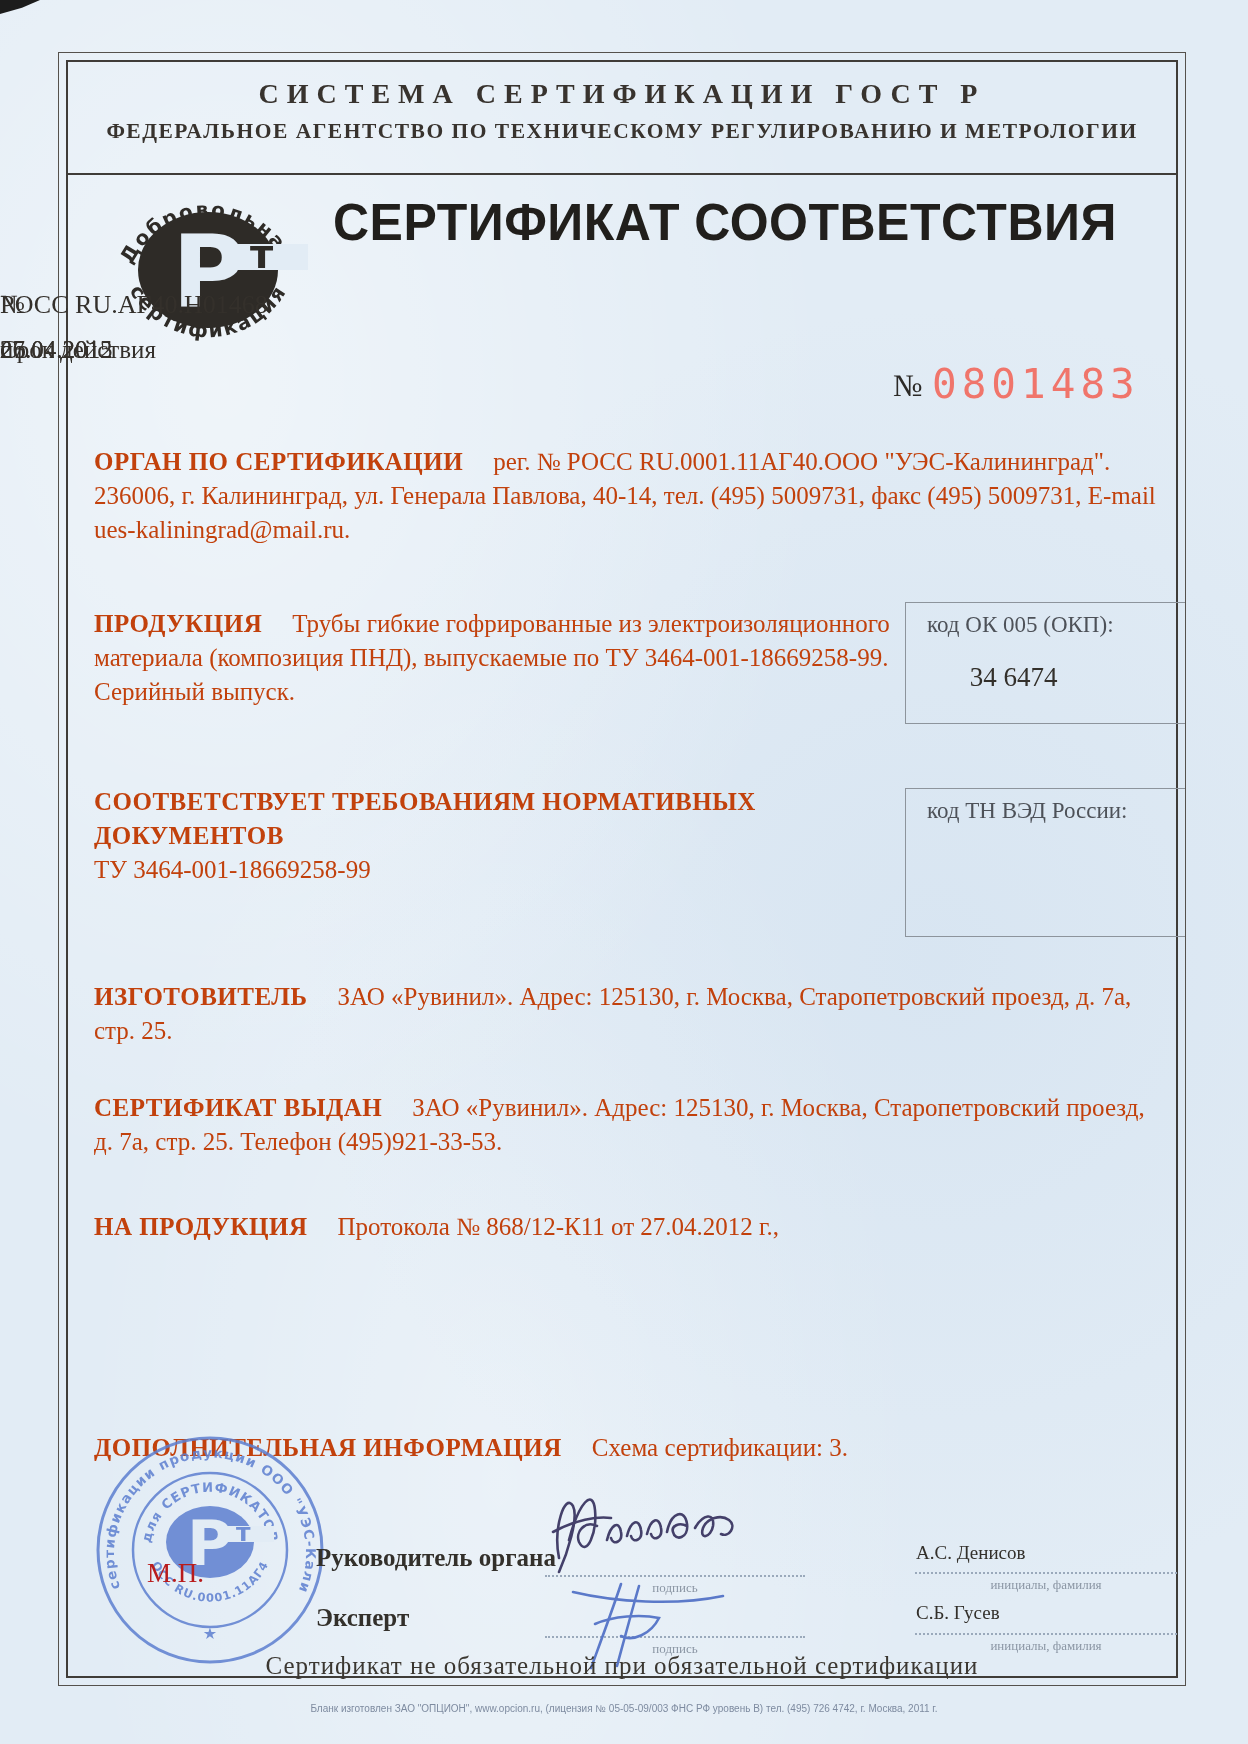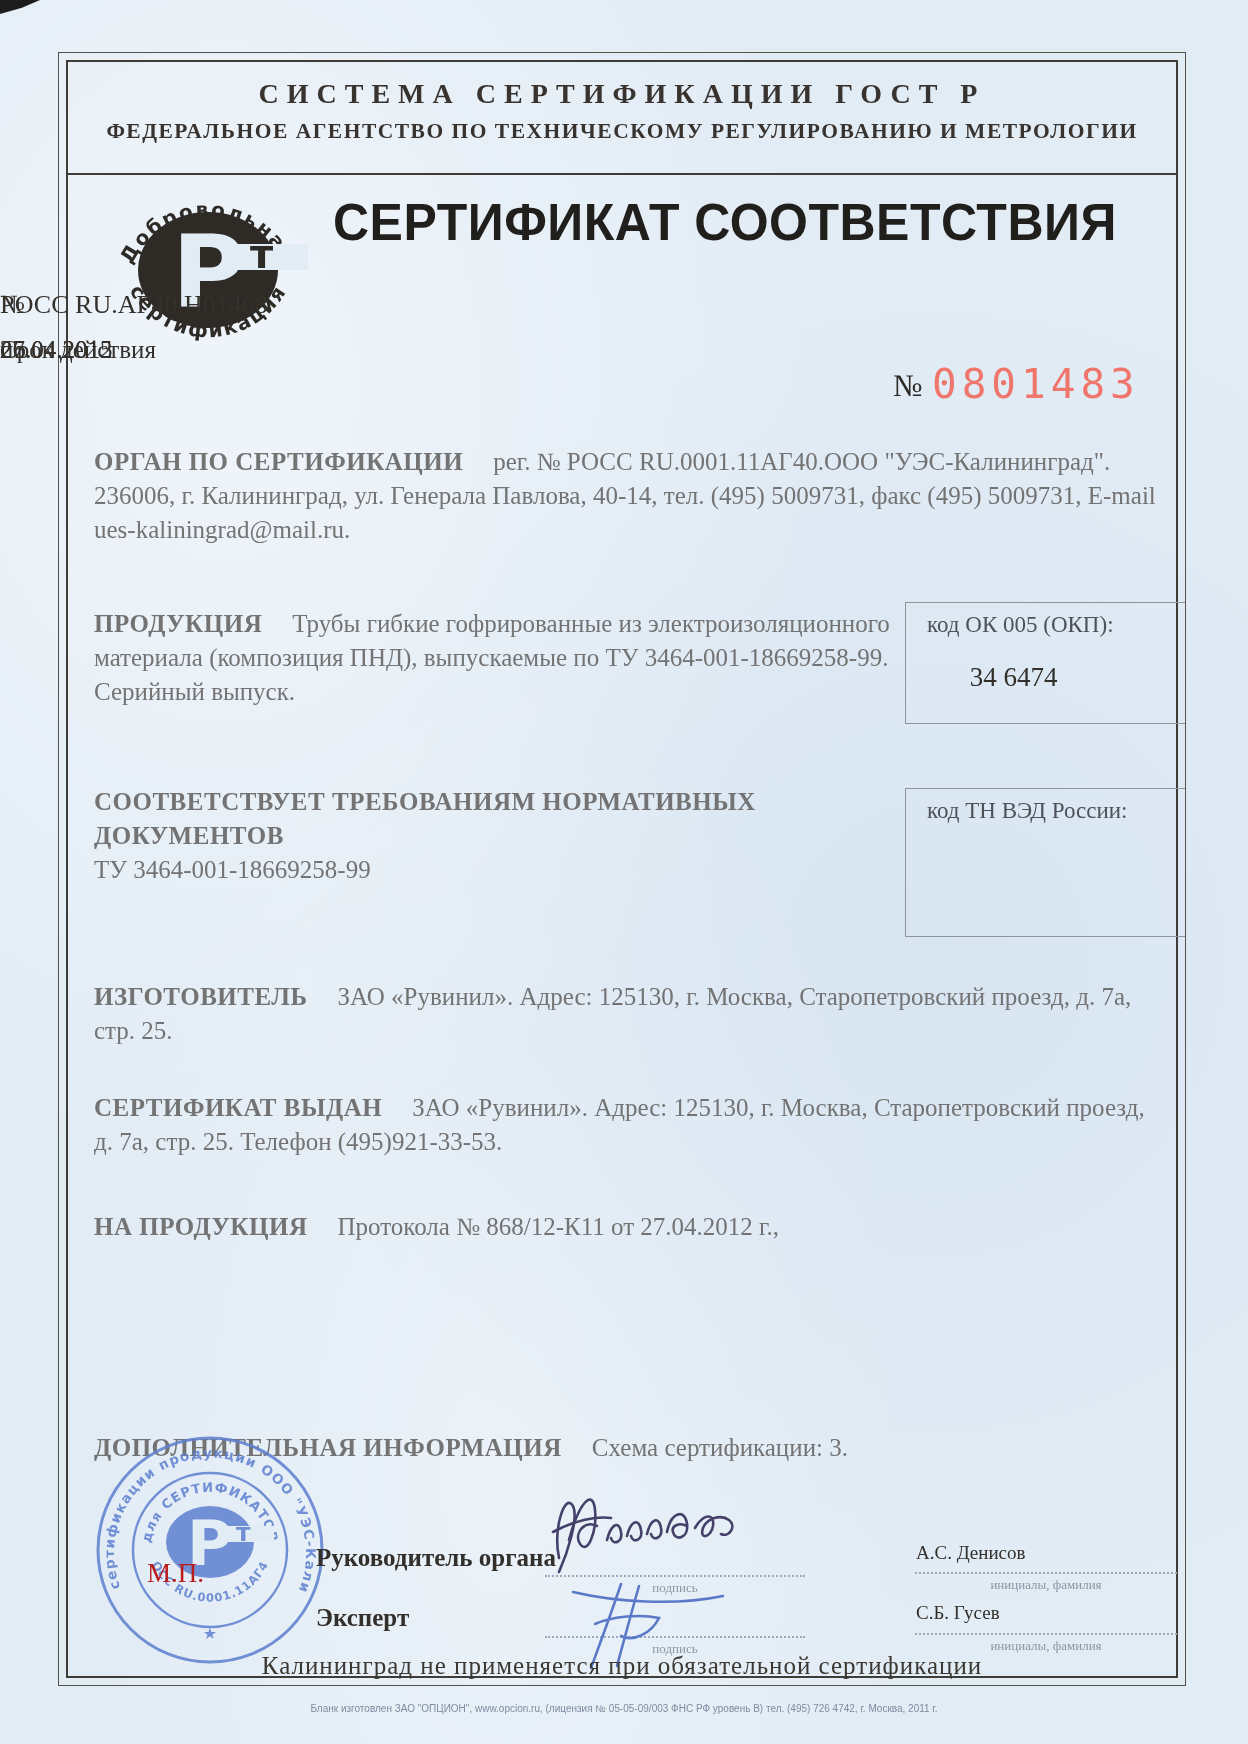"ОРГАН ПО СЕРТИФИКАЦИИ рег. №" .sec { color: #737373 -> #c2410c }
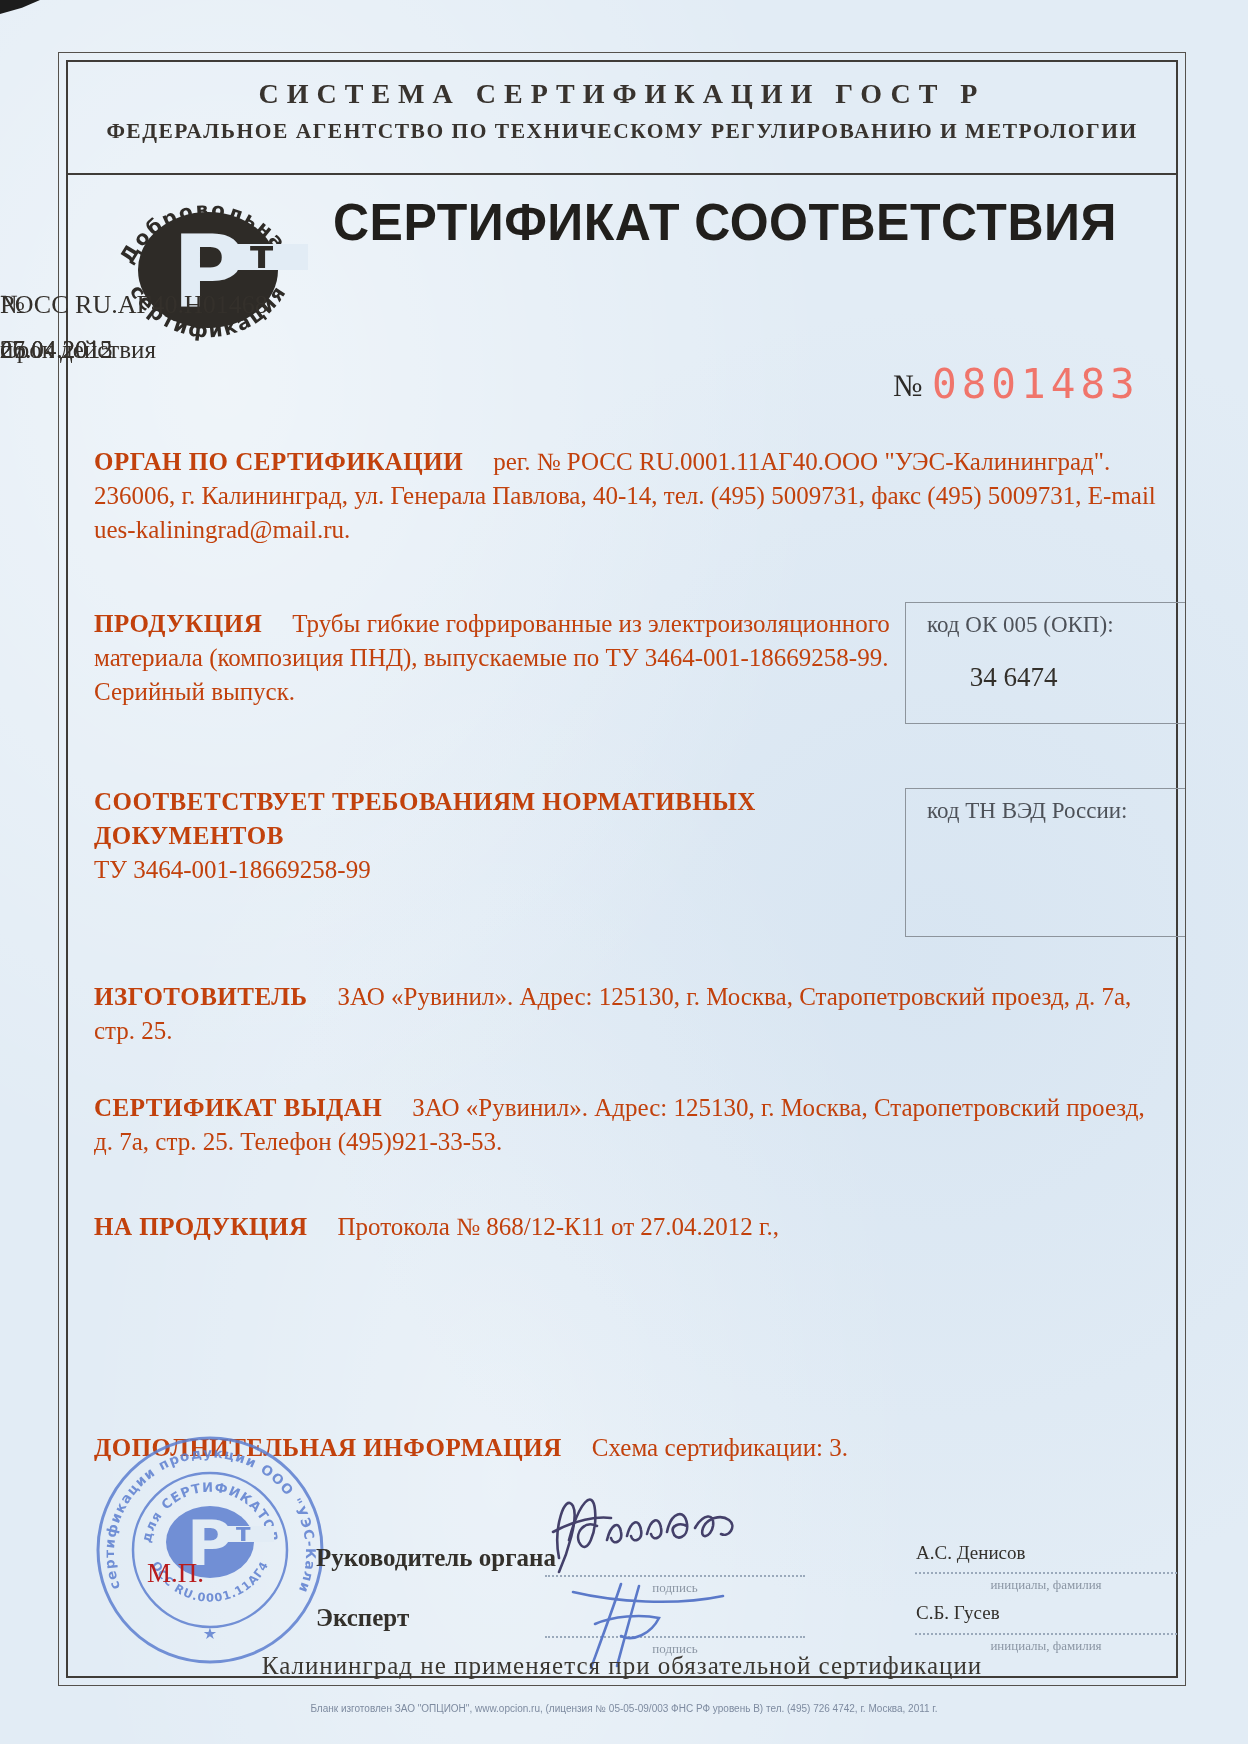"Калининград не применяется при" div.abs { text: Калининград не применяется -> Сертификат не обязательной }
